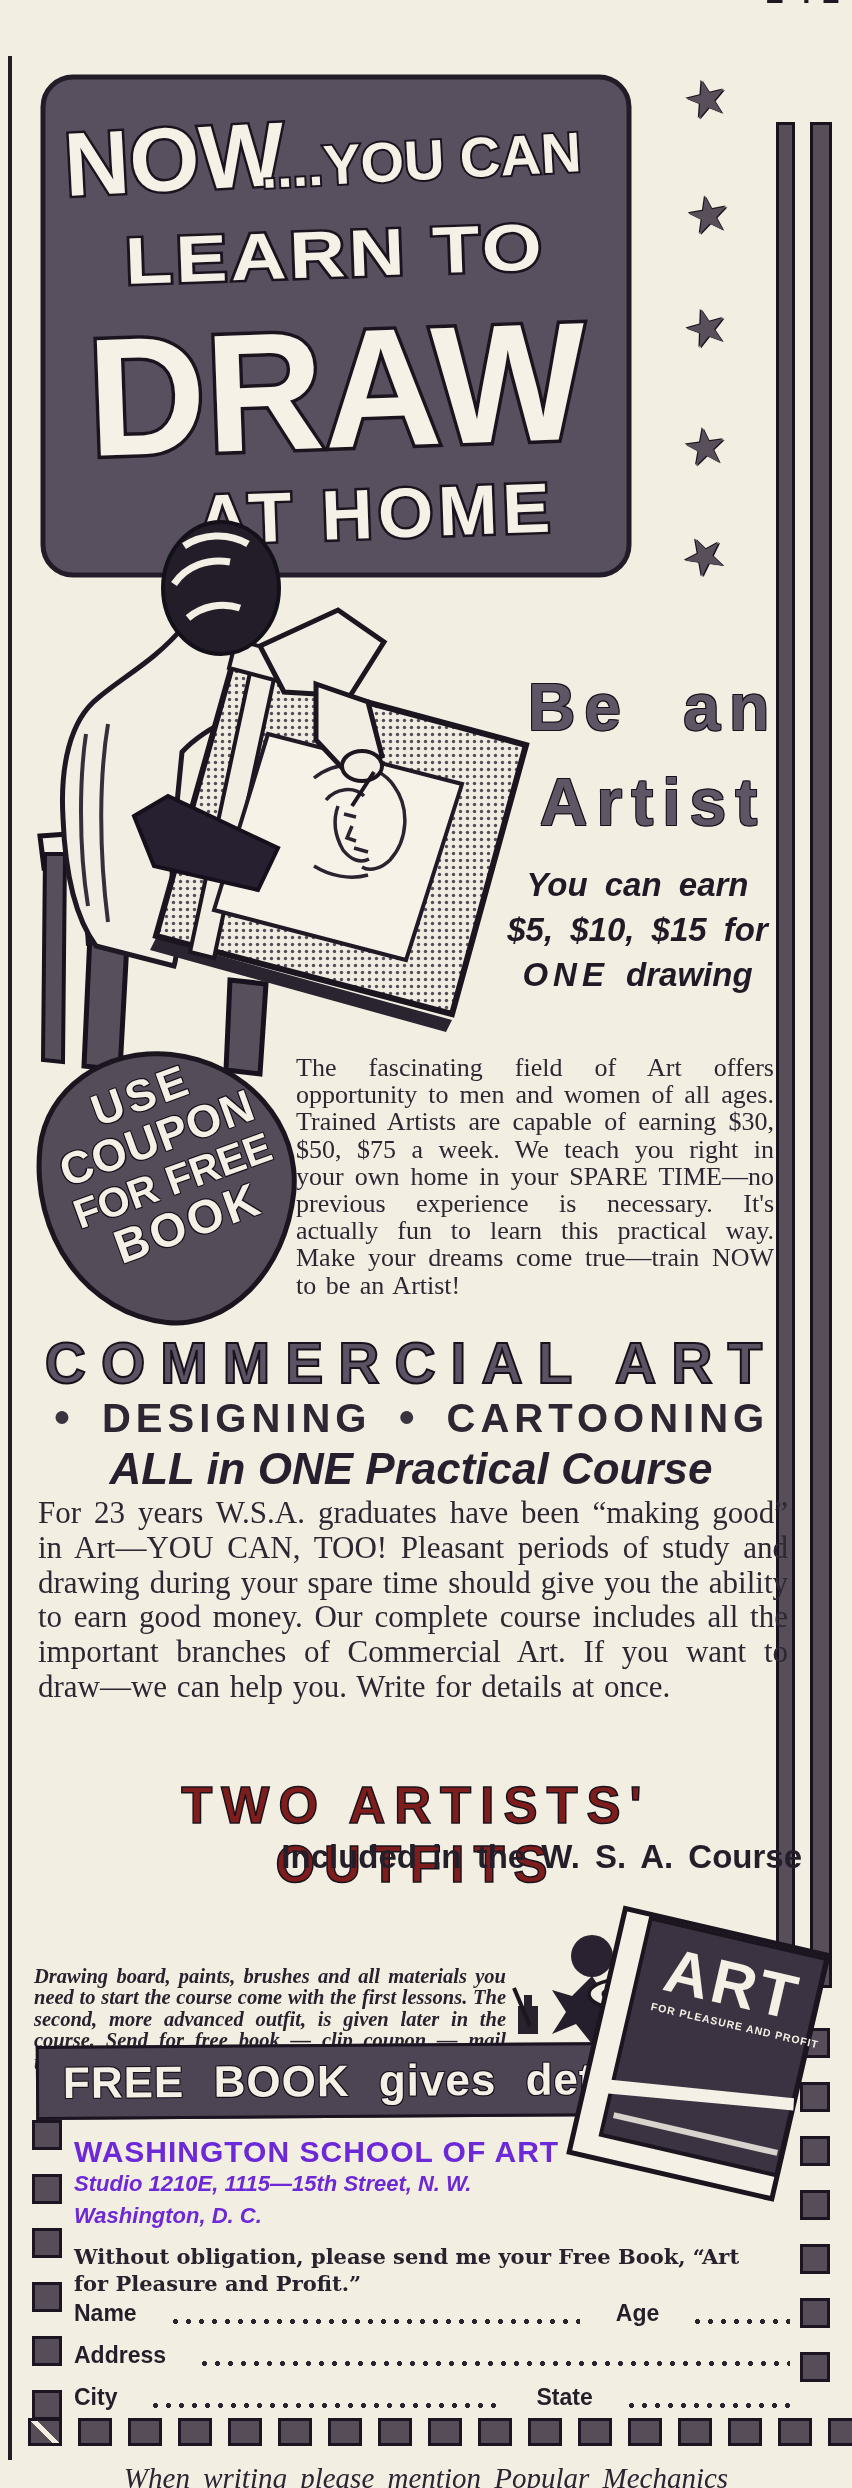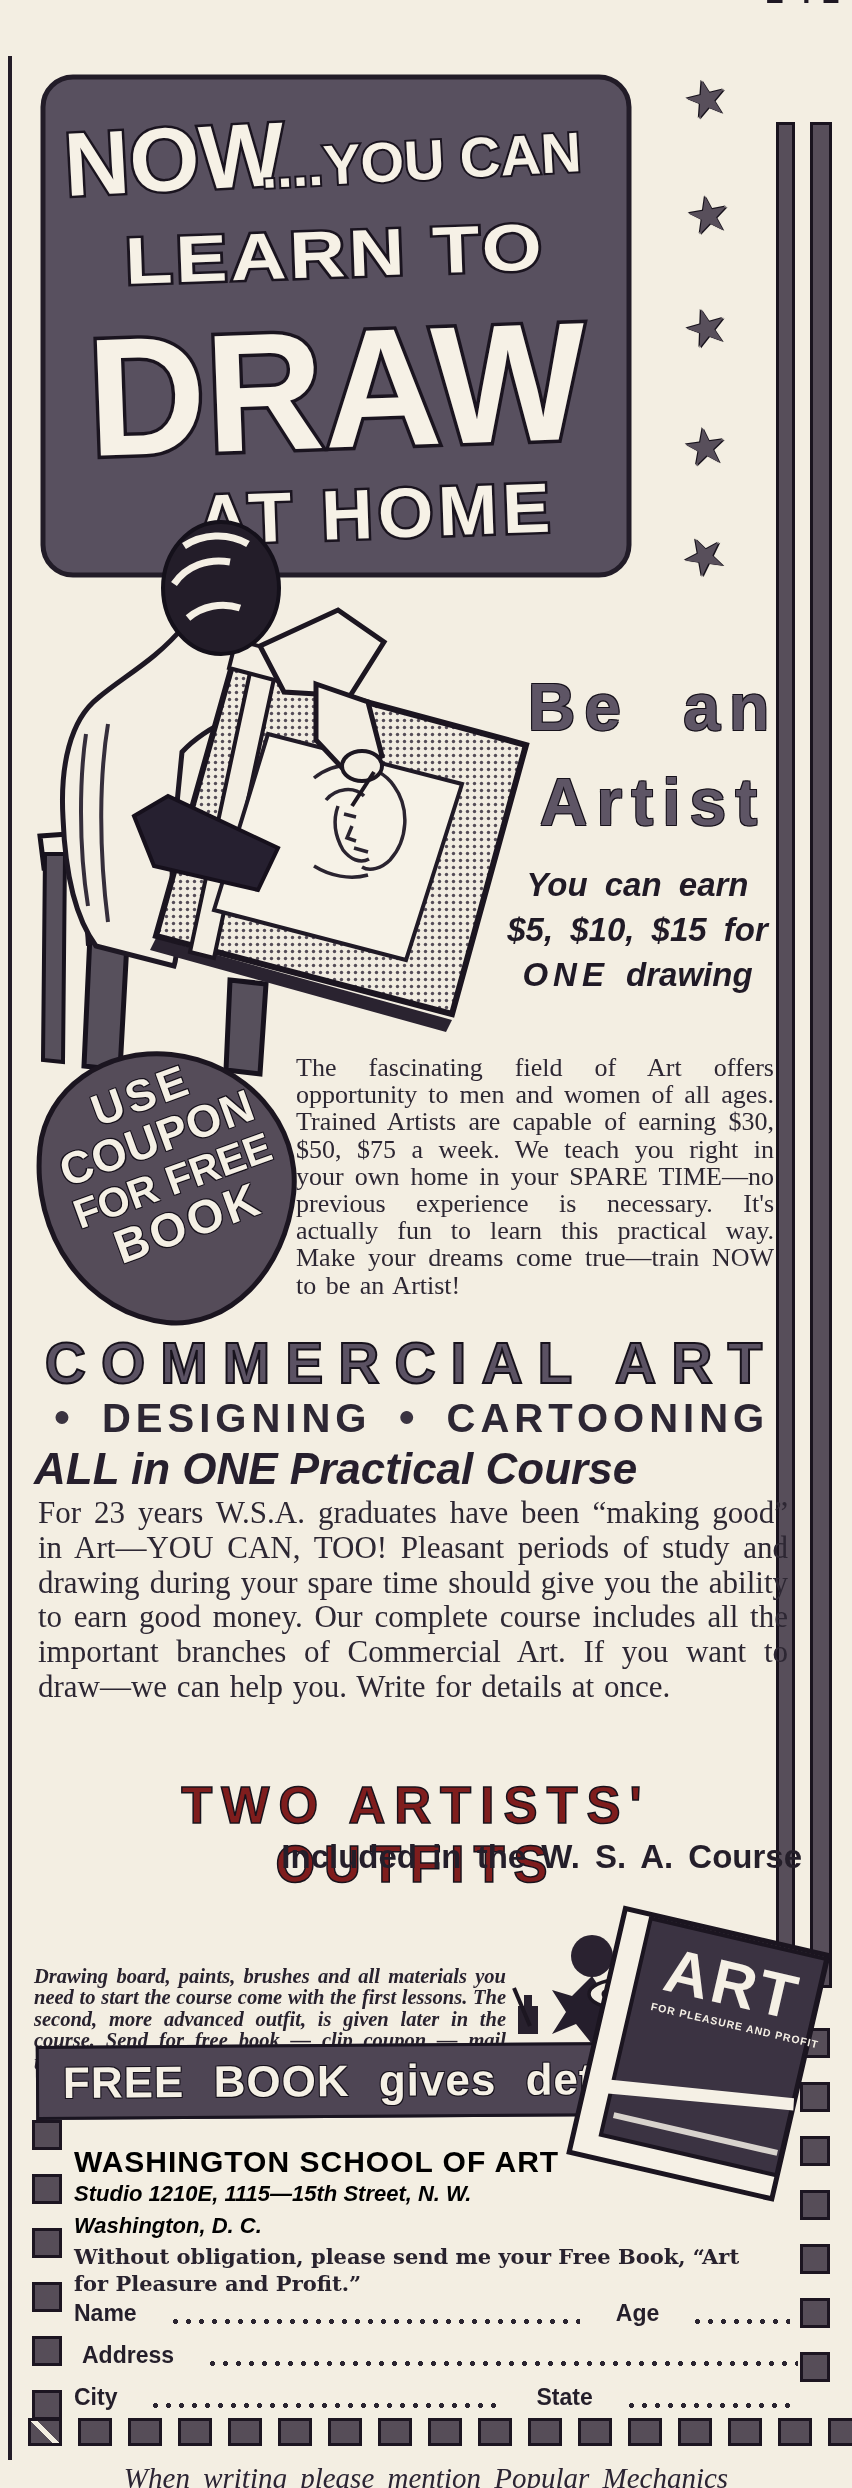"ALL in ONE Practical Course" .h-allinone { text-align: left -> center }
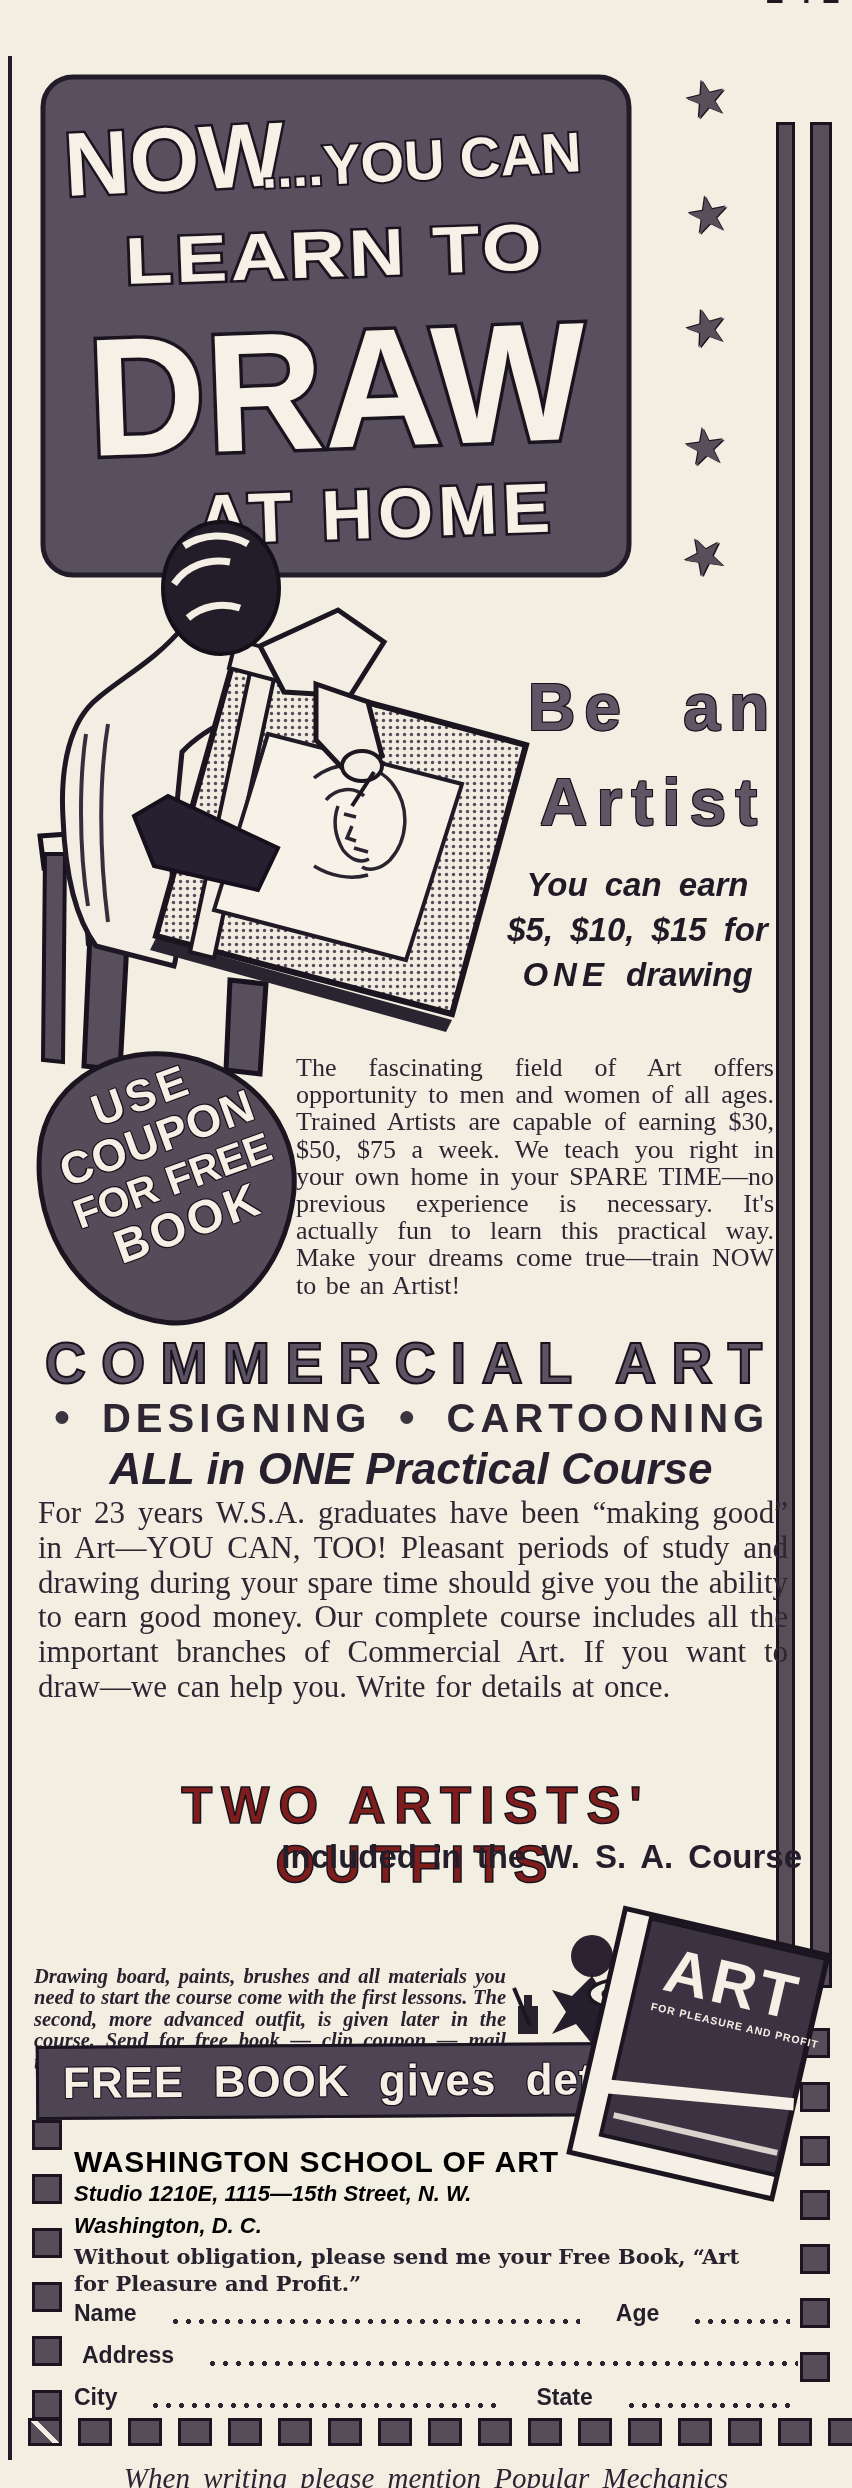"WASHINGTON SCHOOL OF ART" .school { color: #000000 -> #6d28d9; margin-top: 10px -> none }
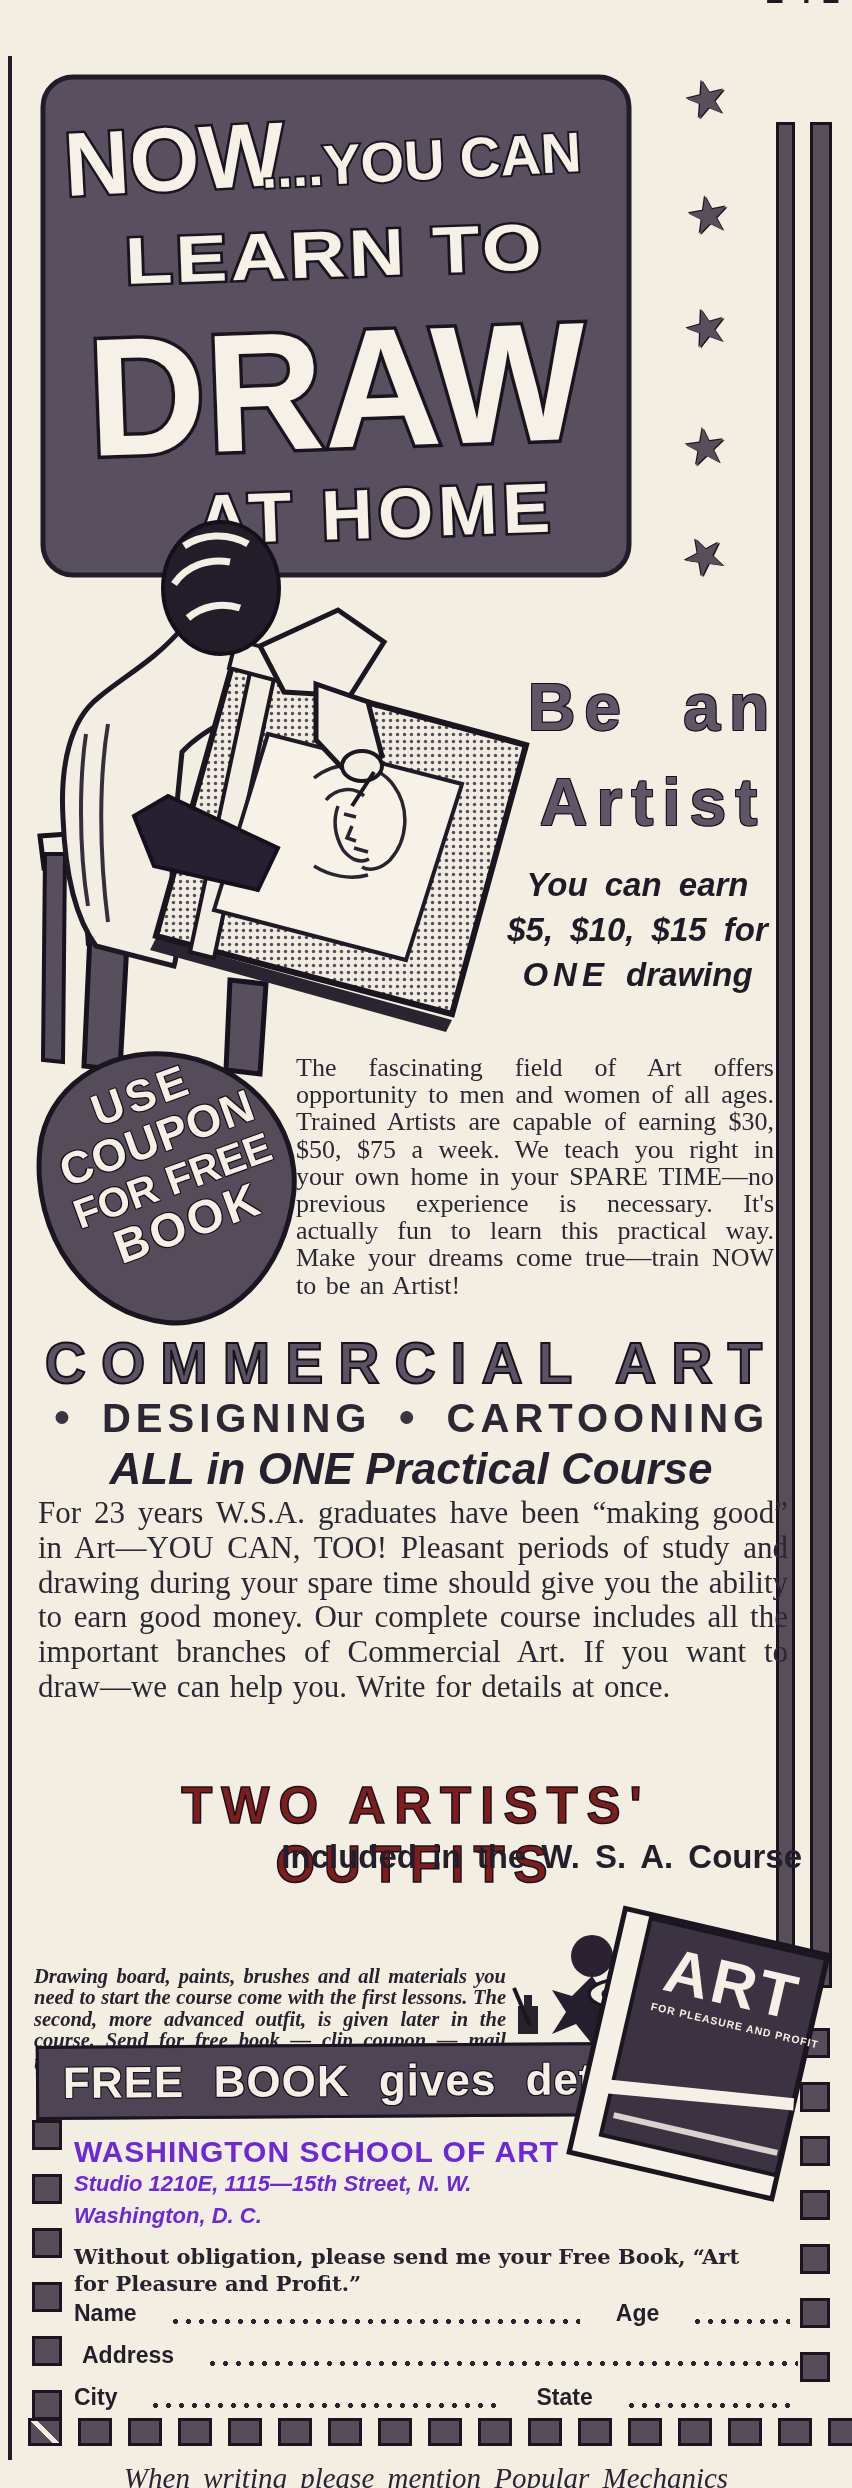"Address" div.abs { margin-left: 8px -> none }
